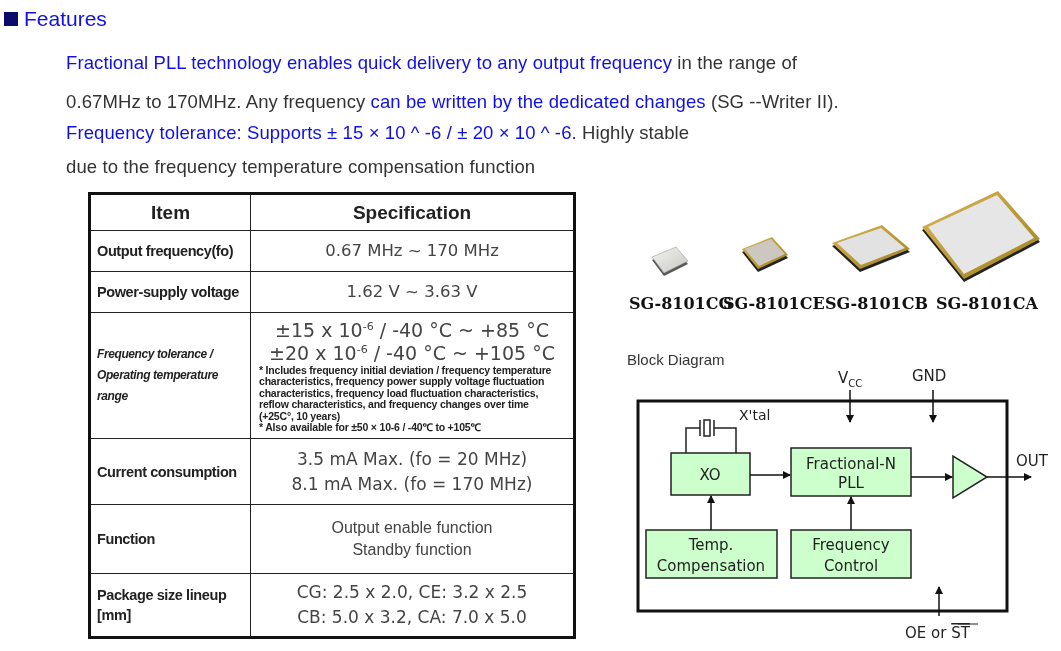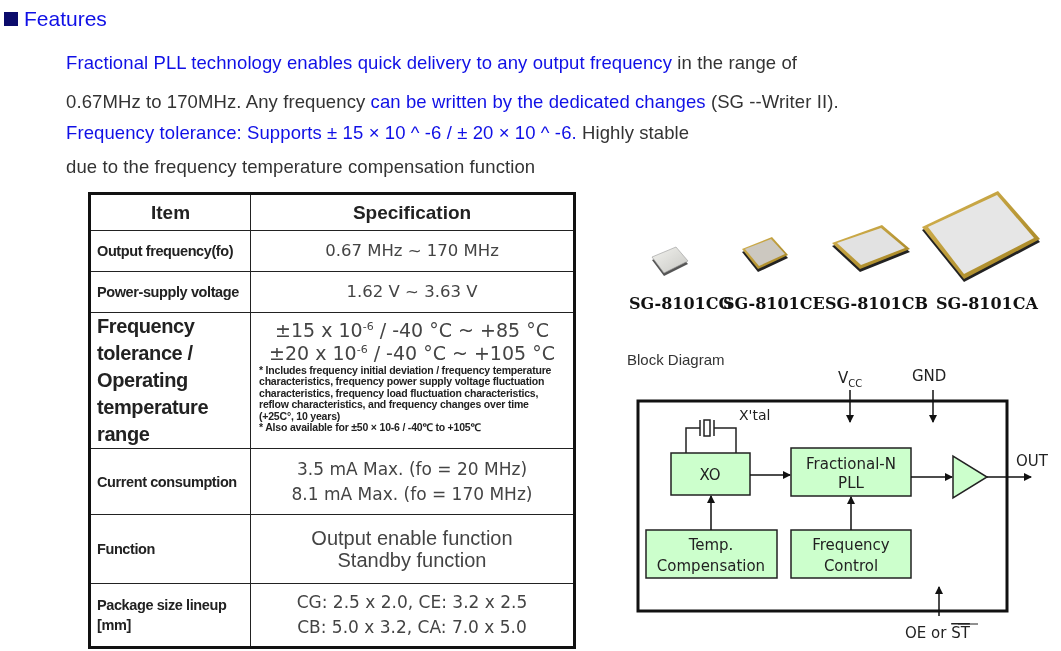"Frequency tolerance / Operating" td.item { font-size: 20px -> 12px; font-style: none -> italic; line-height: 27px -> 21px }
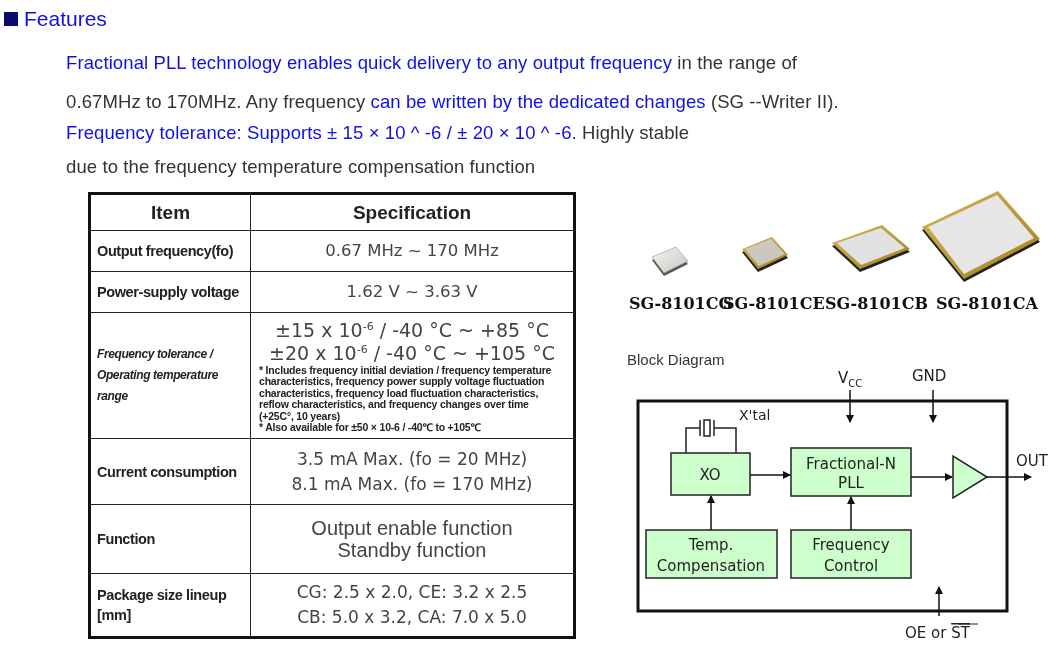"Output enable function" .spec-f { font-size: 20px -> 16px }
